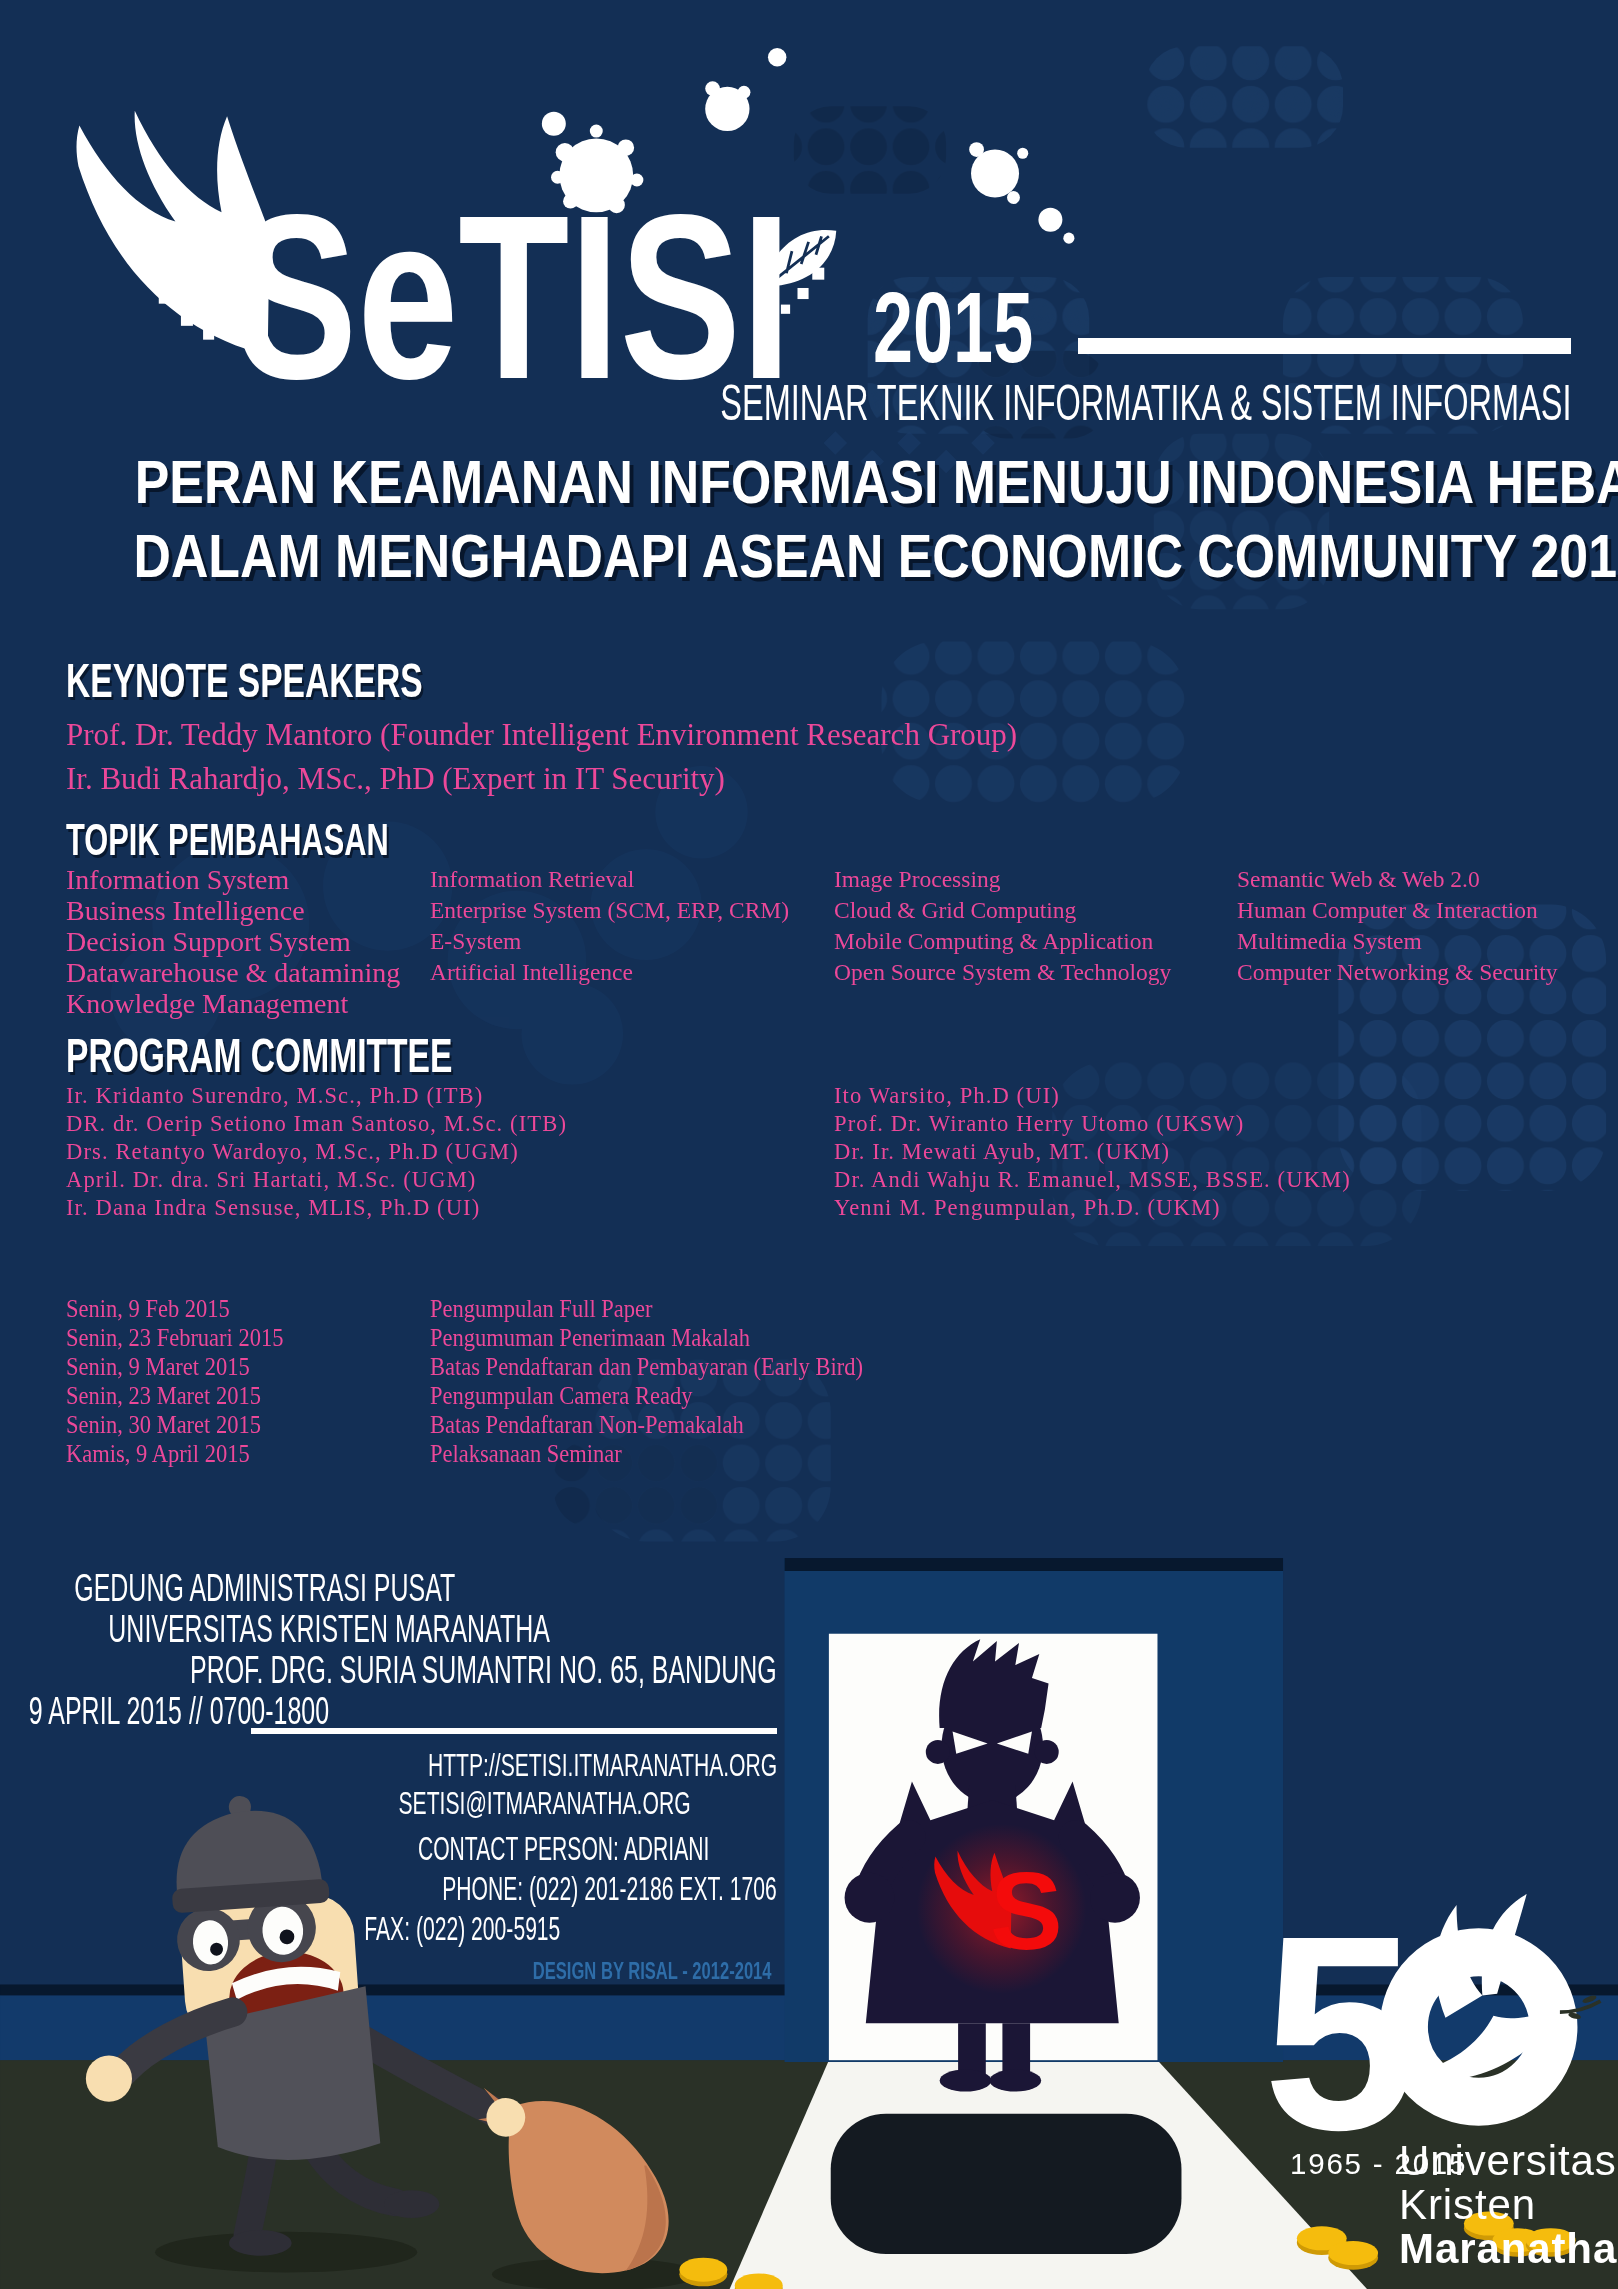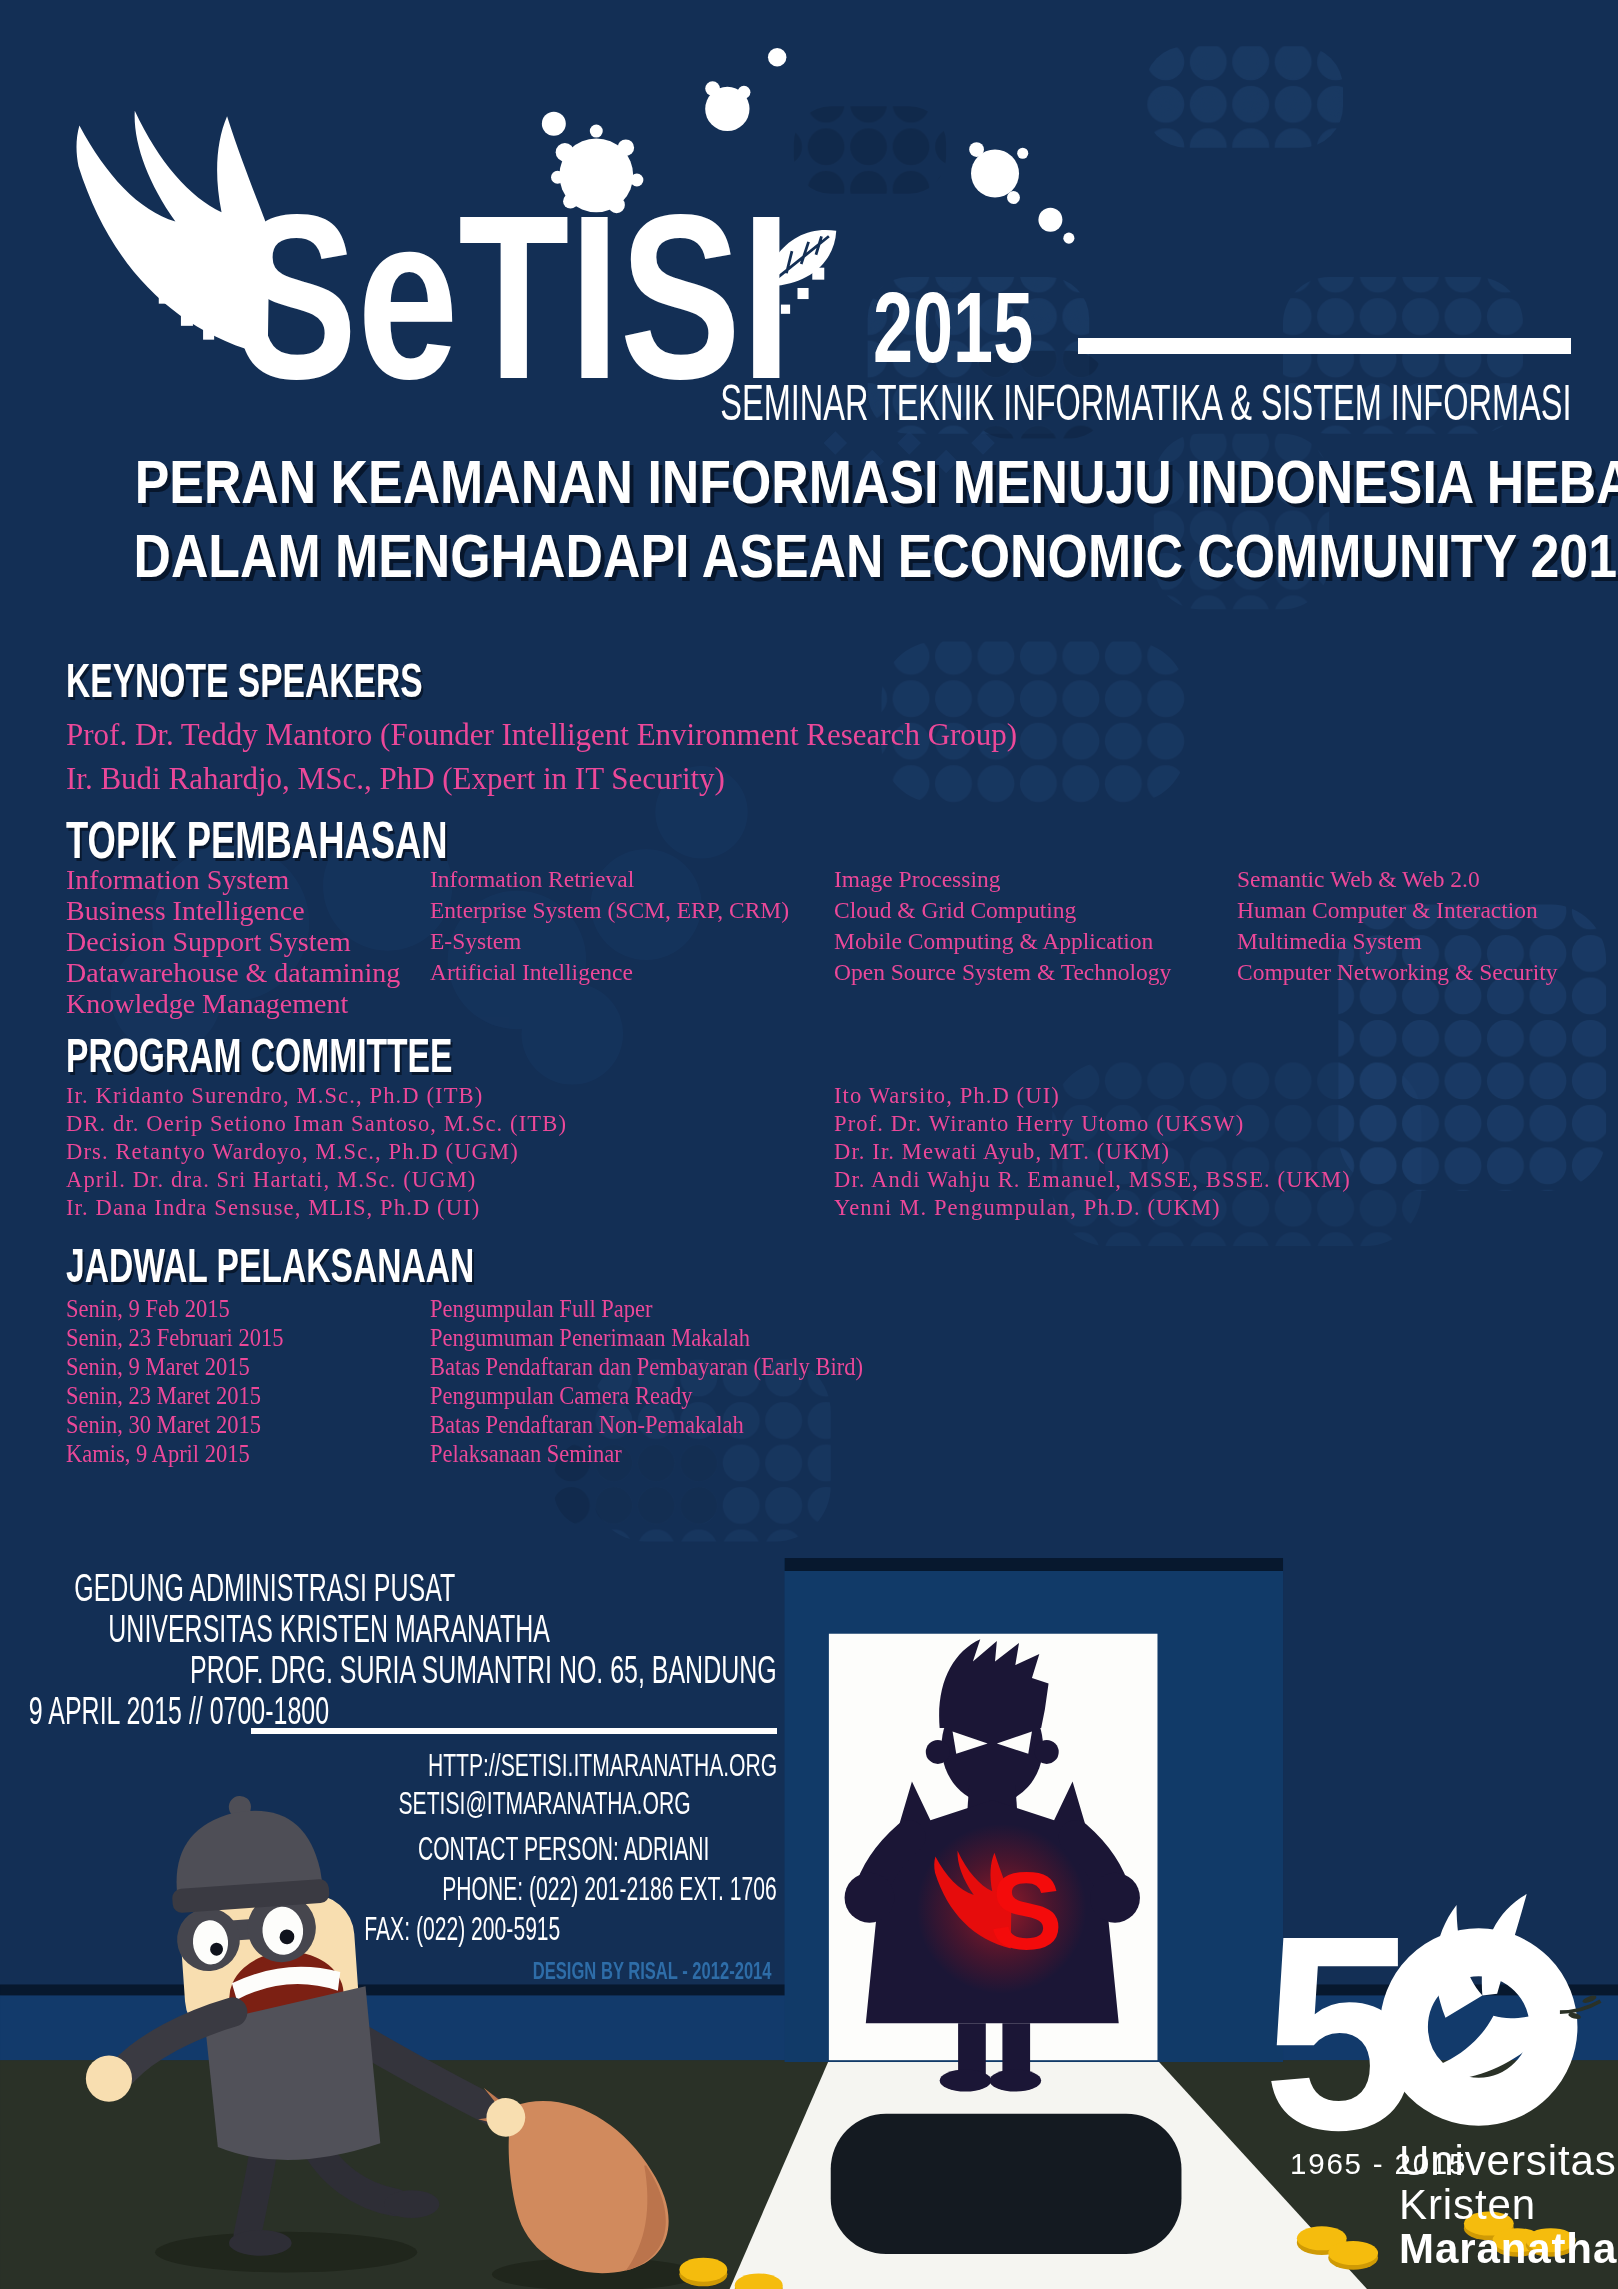"TOPIK PEMBAHASAN" div.abs { font-size: 52px -> 44px }
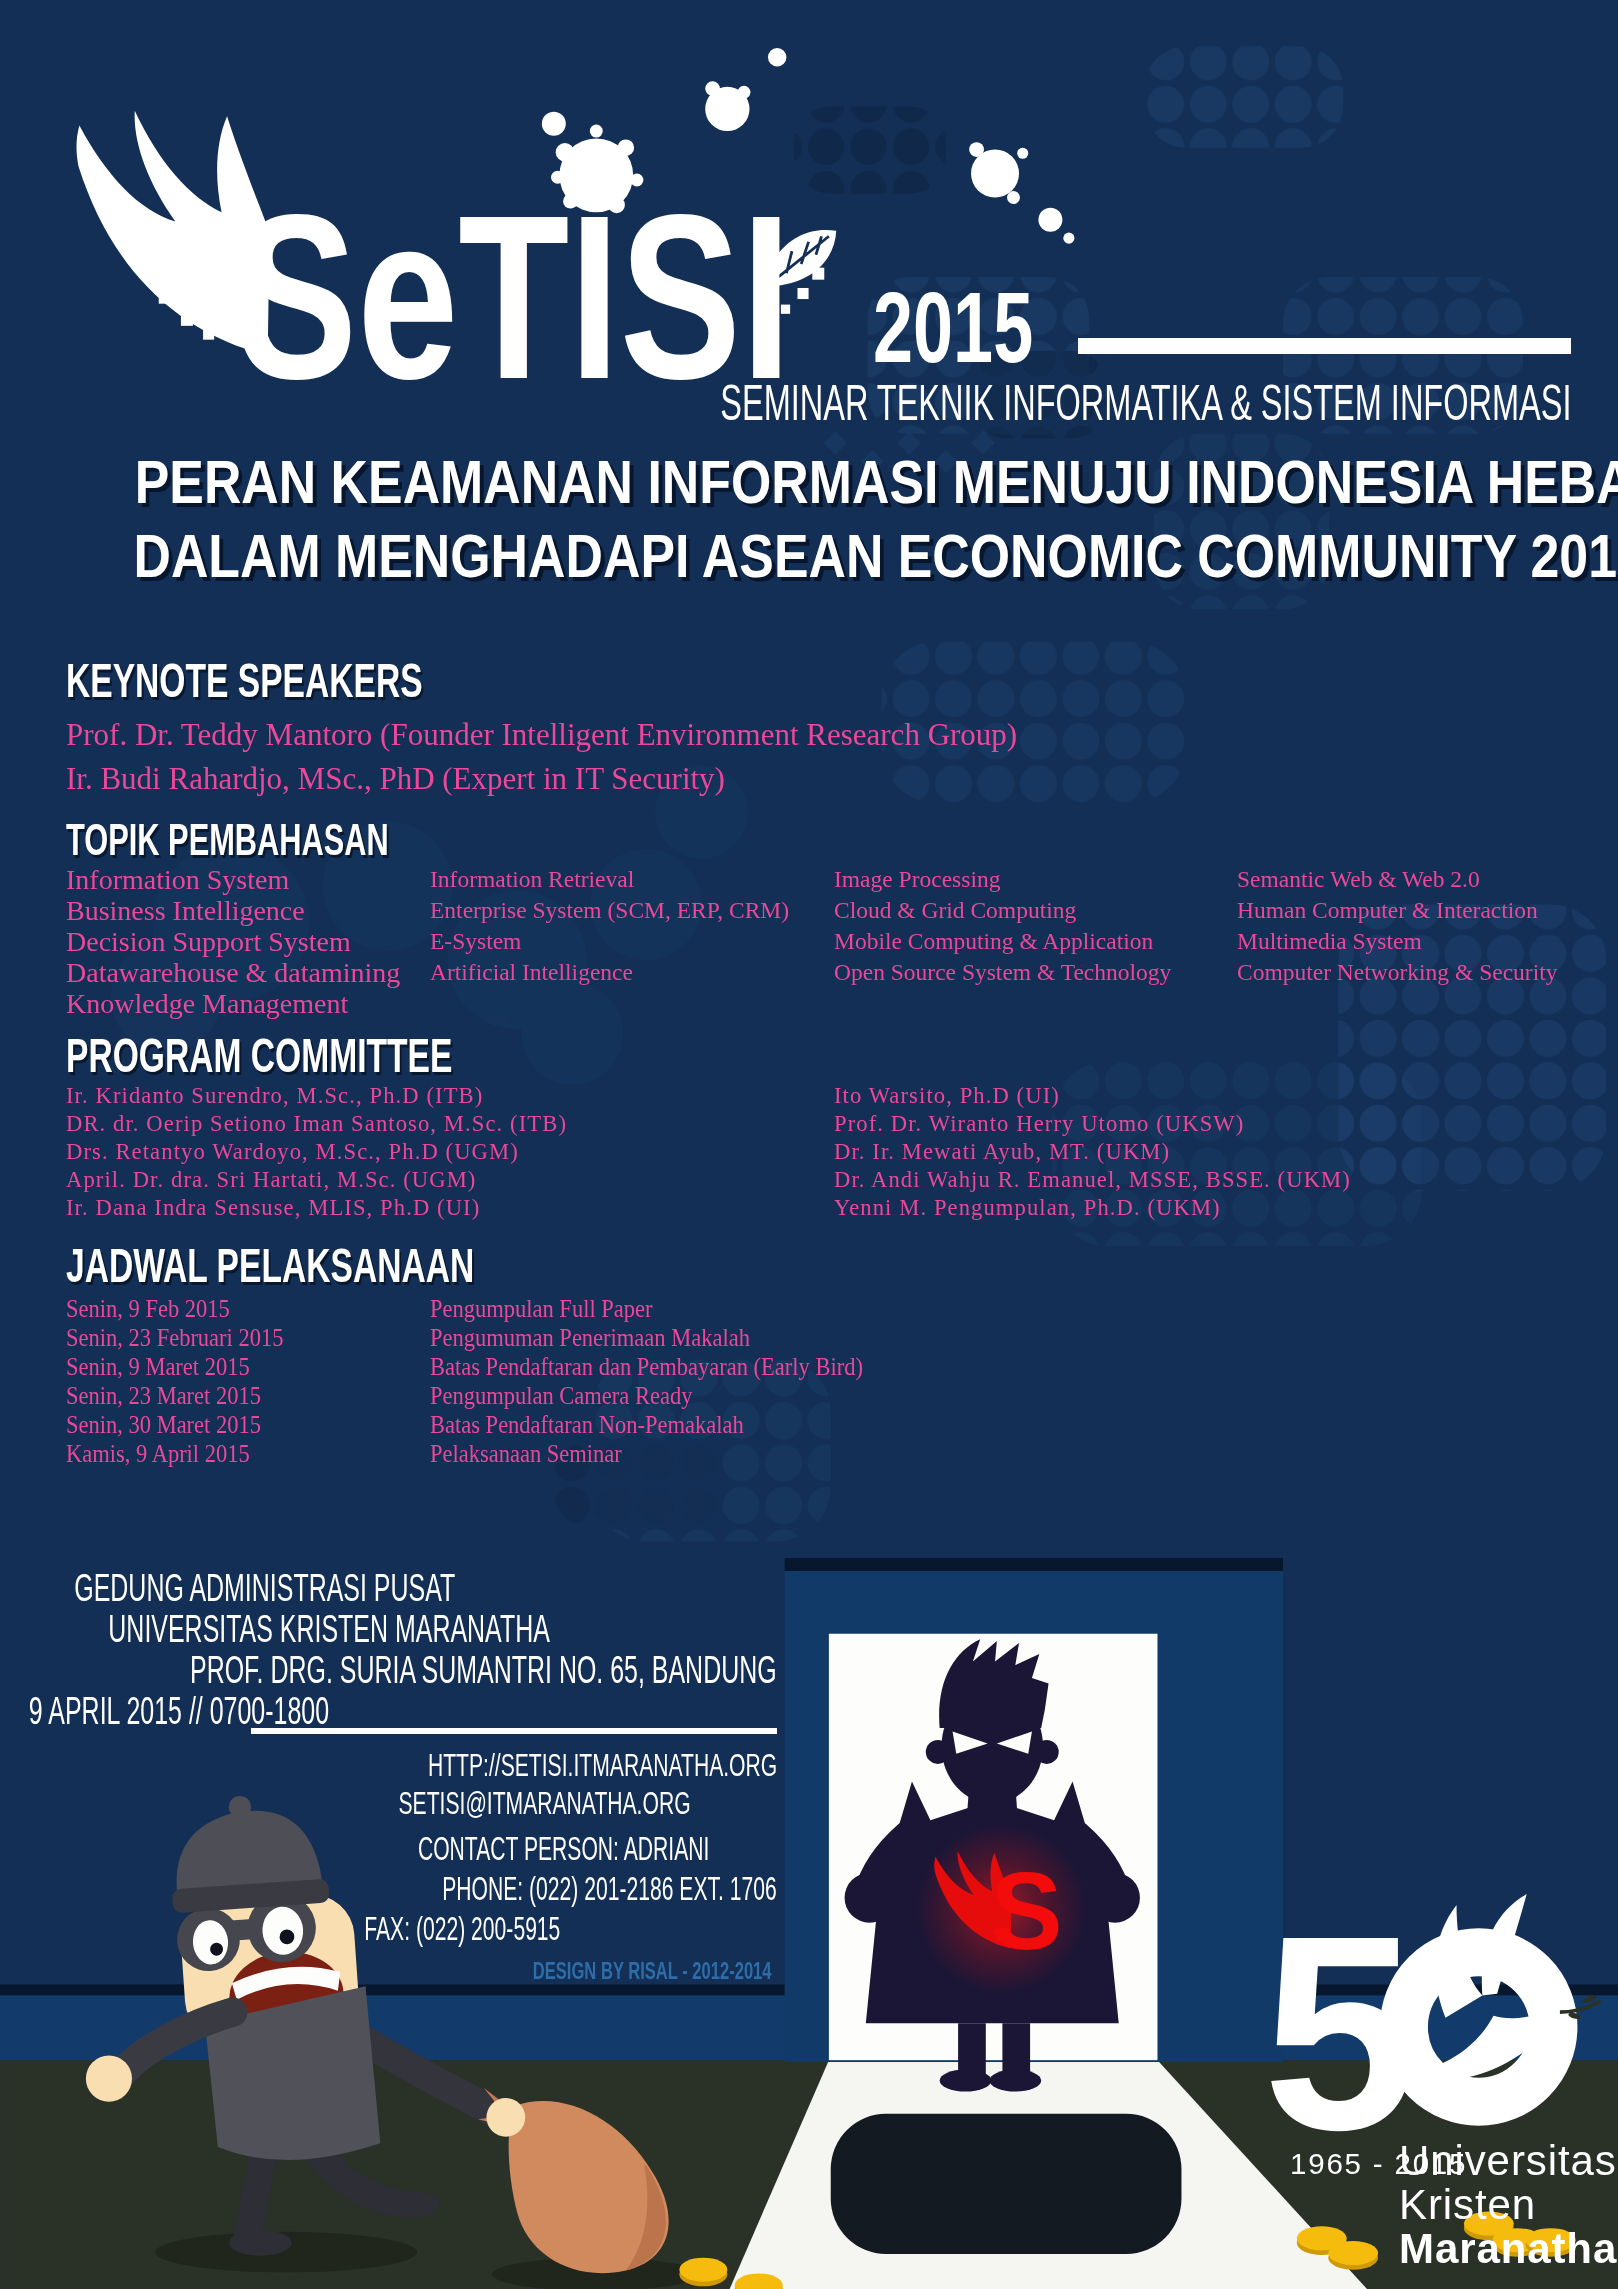"JADWAL PELAKSANAAN" div.abs { html: <div> <span>JADWAL PELAKSANAAN</span> </div> -> none }
